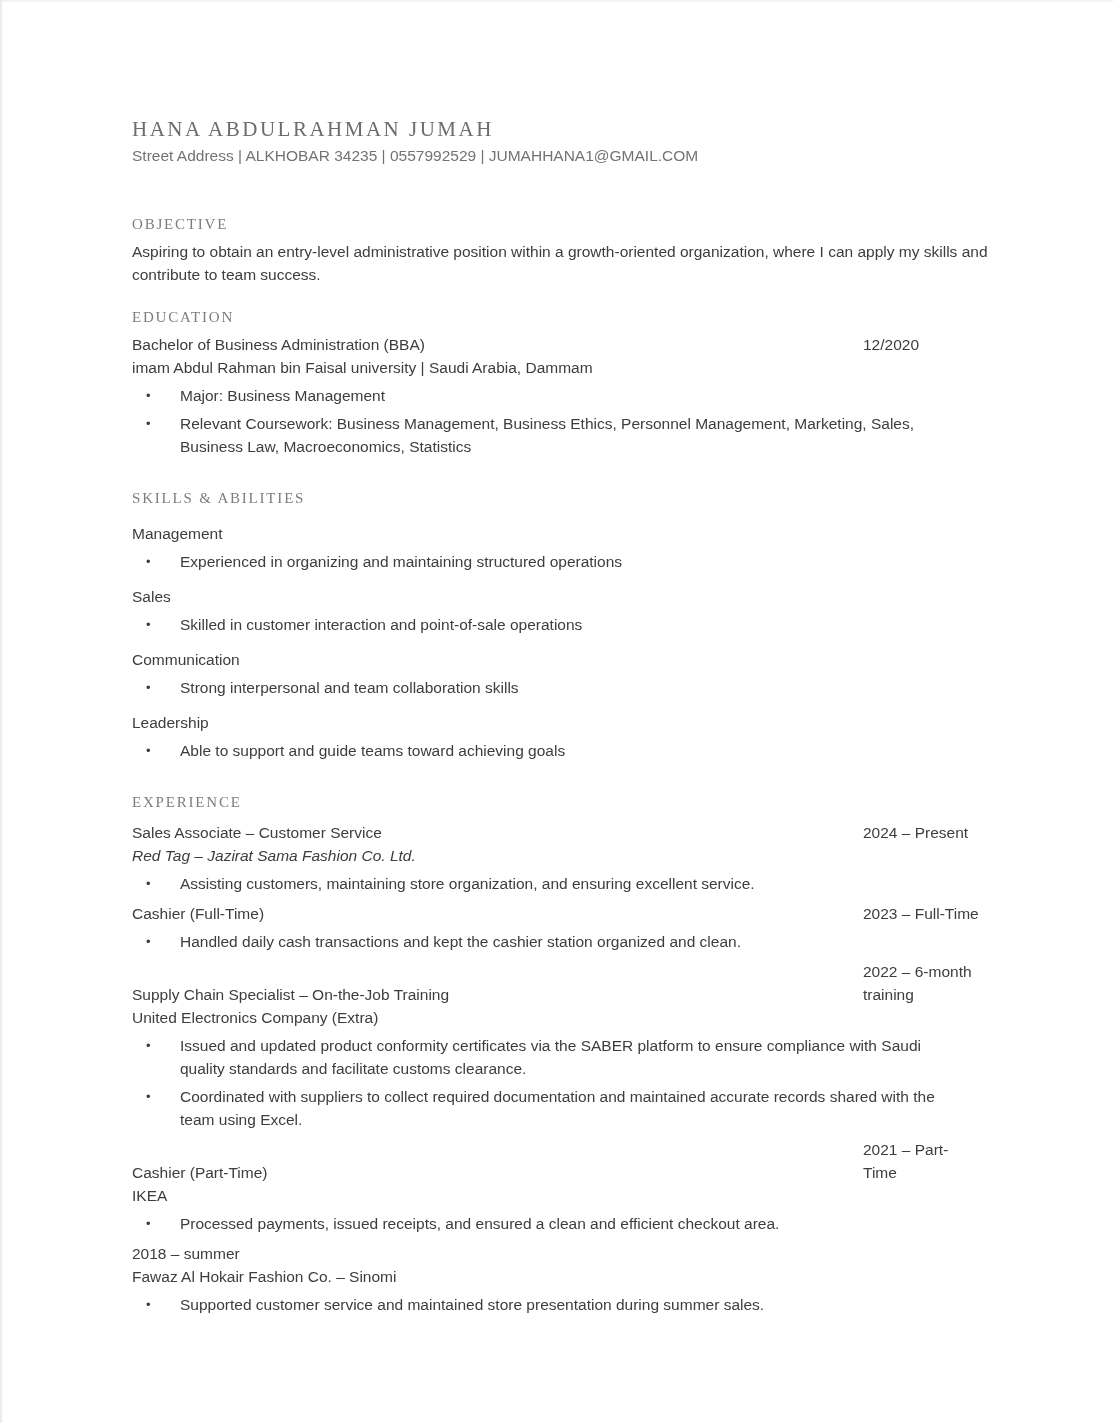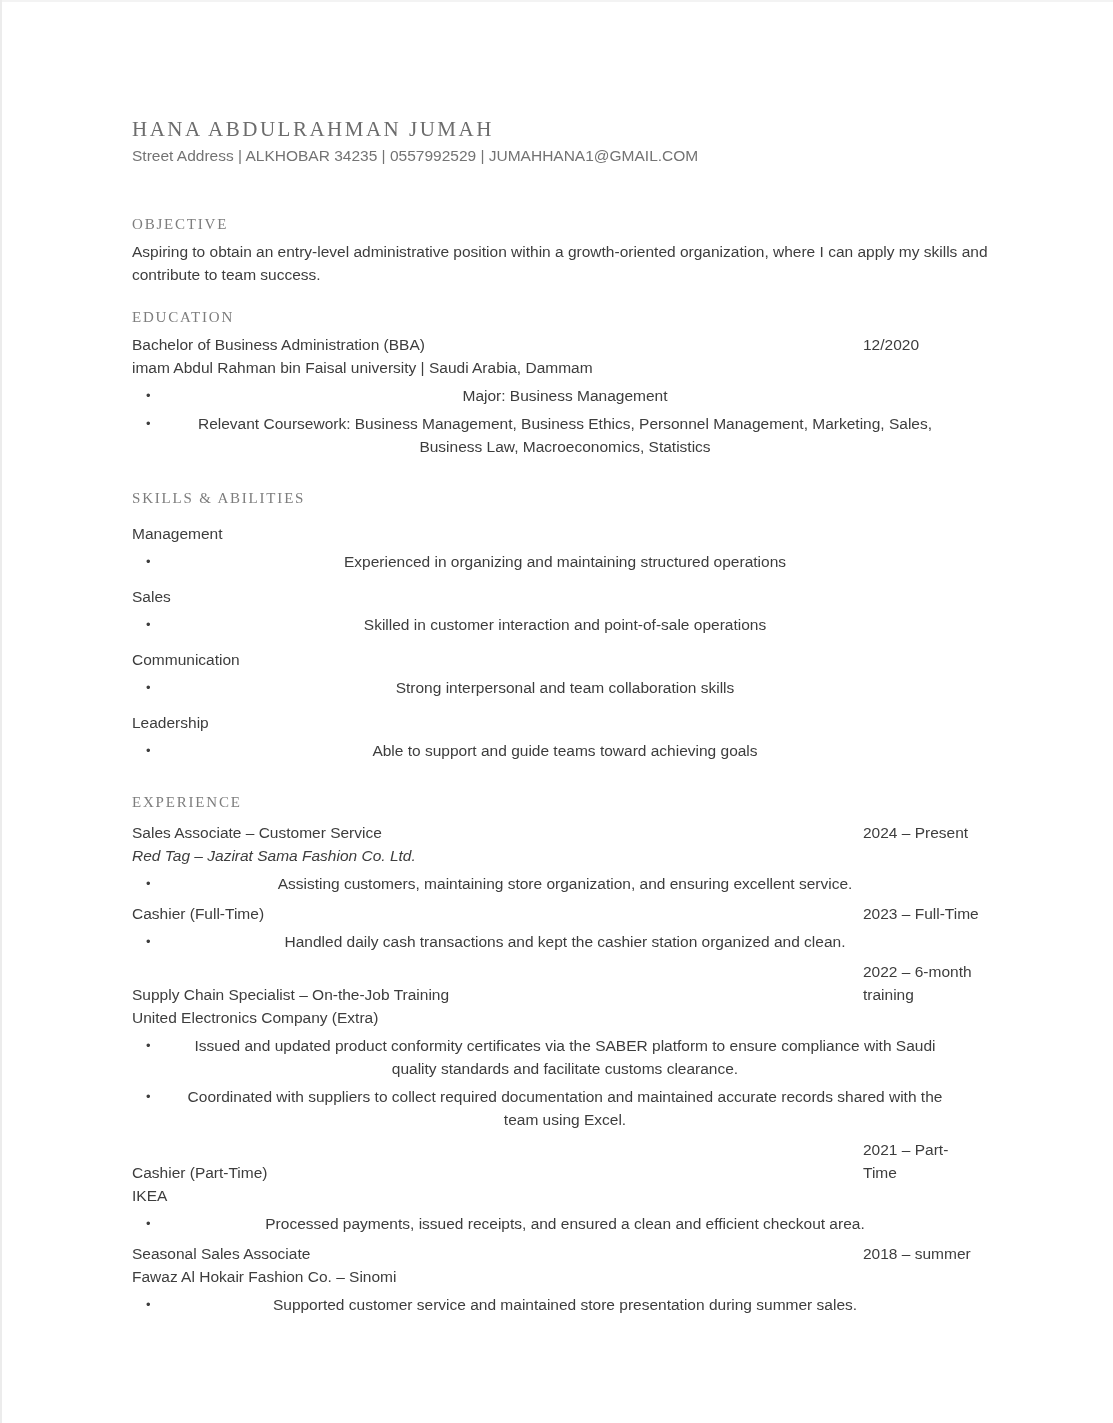"Major: Business Management" .bullet .btext { text-align: center -> none }
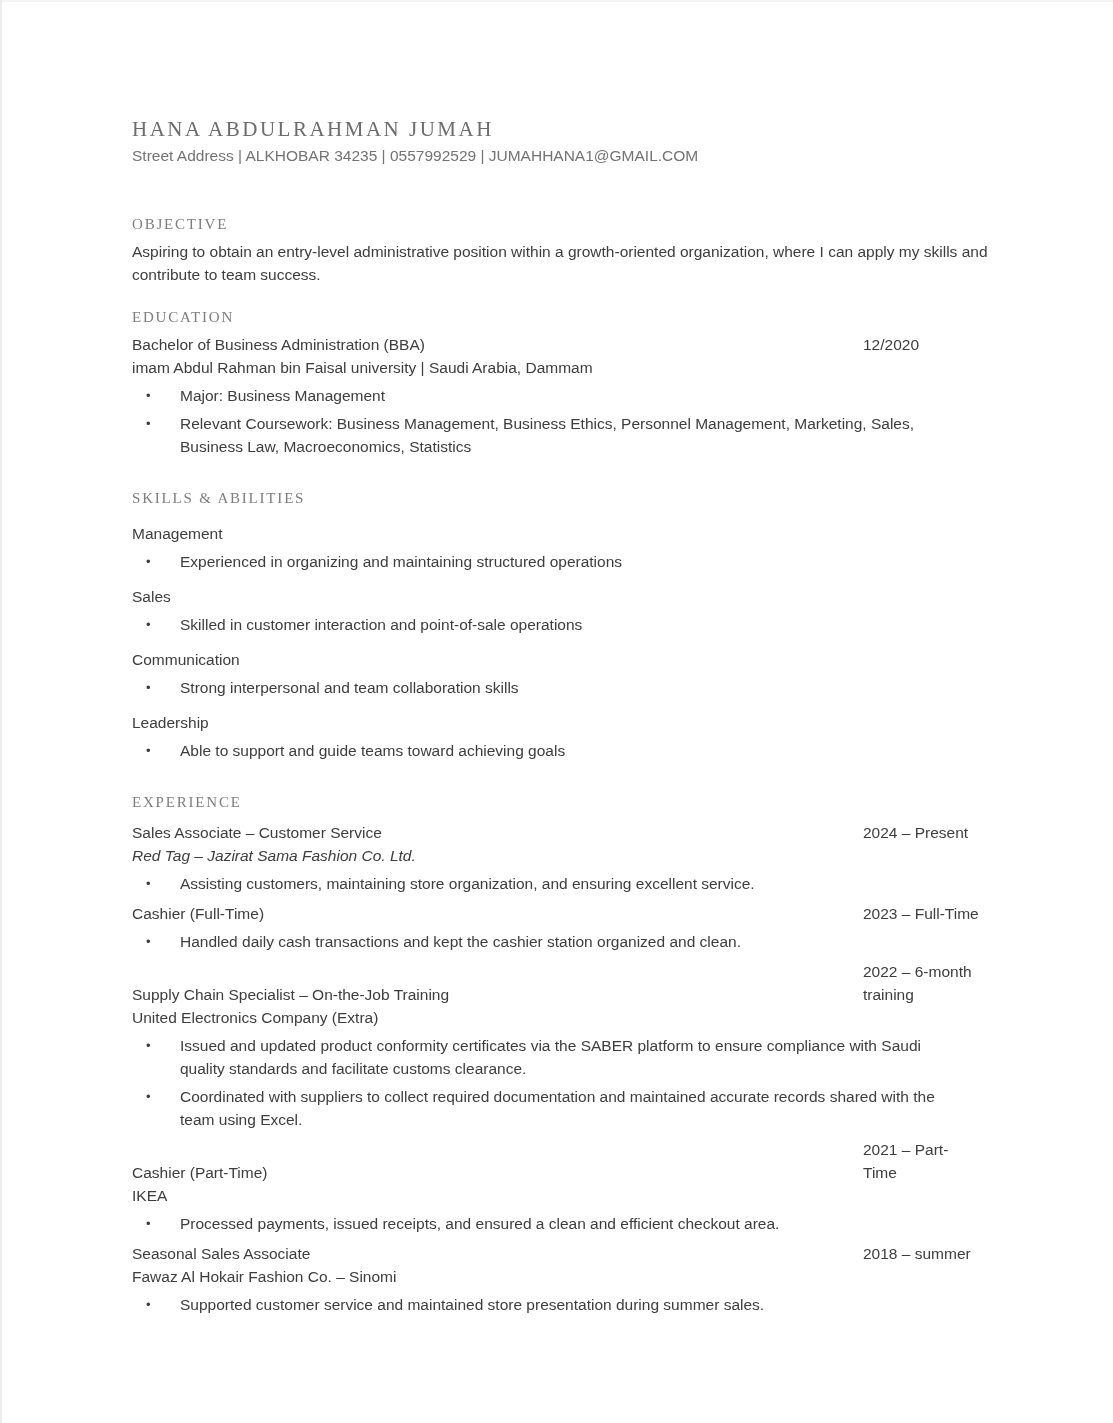"Seasonal Sales Associate" div.left { html: <div>Seasonal Sales Associate</div> -> none }
